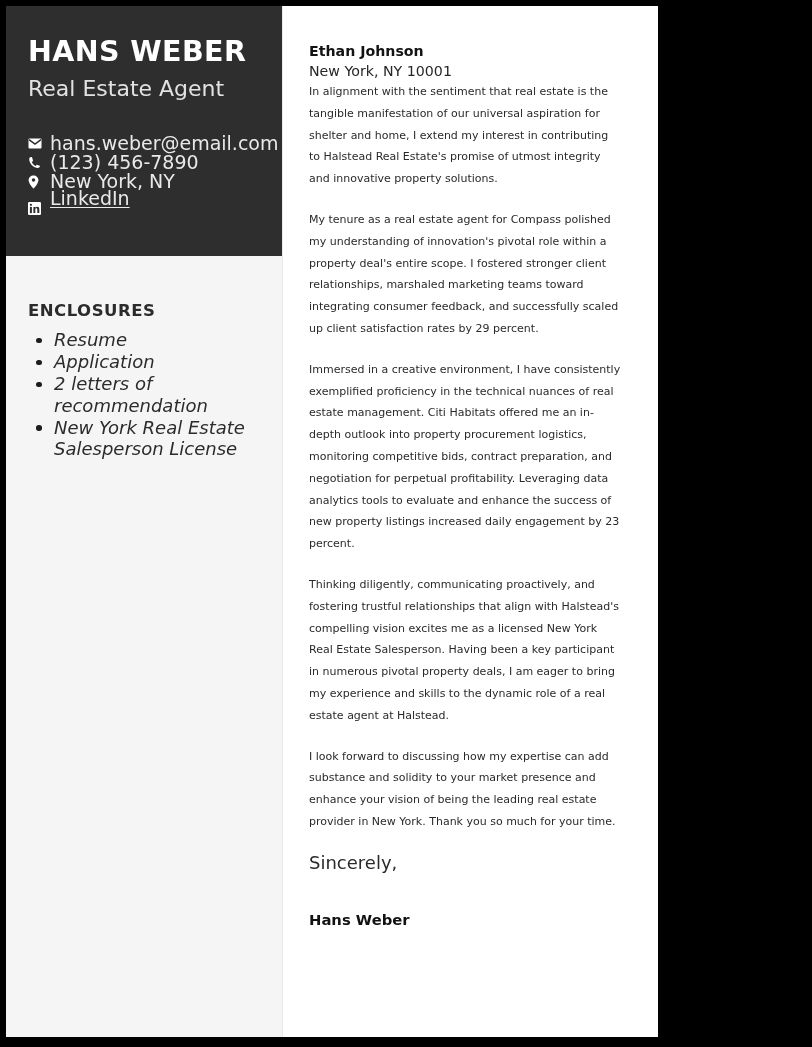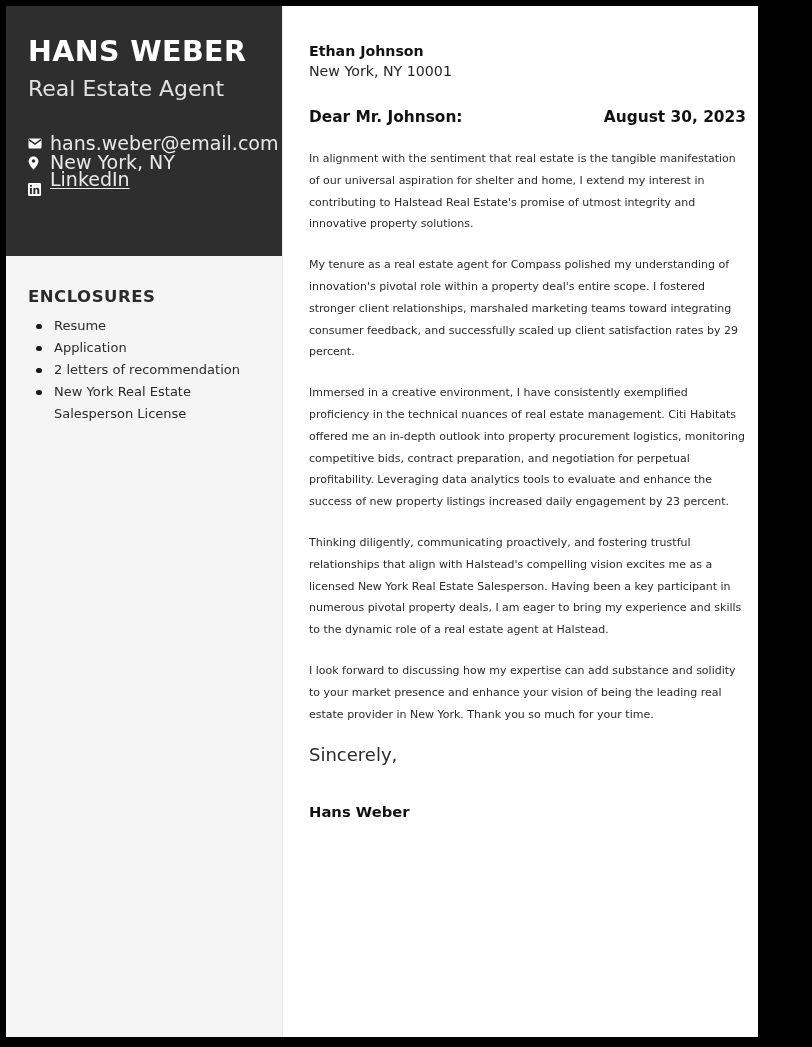"HANS WEBER" .page { width: 752px -> 652px }
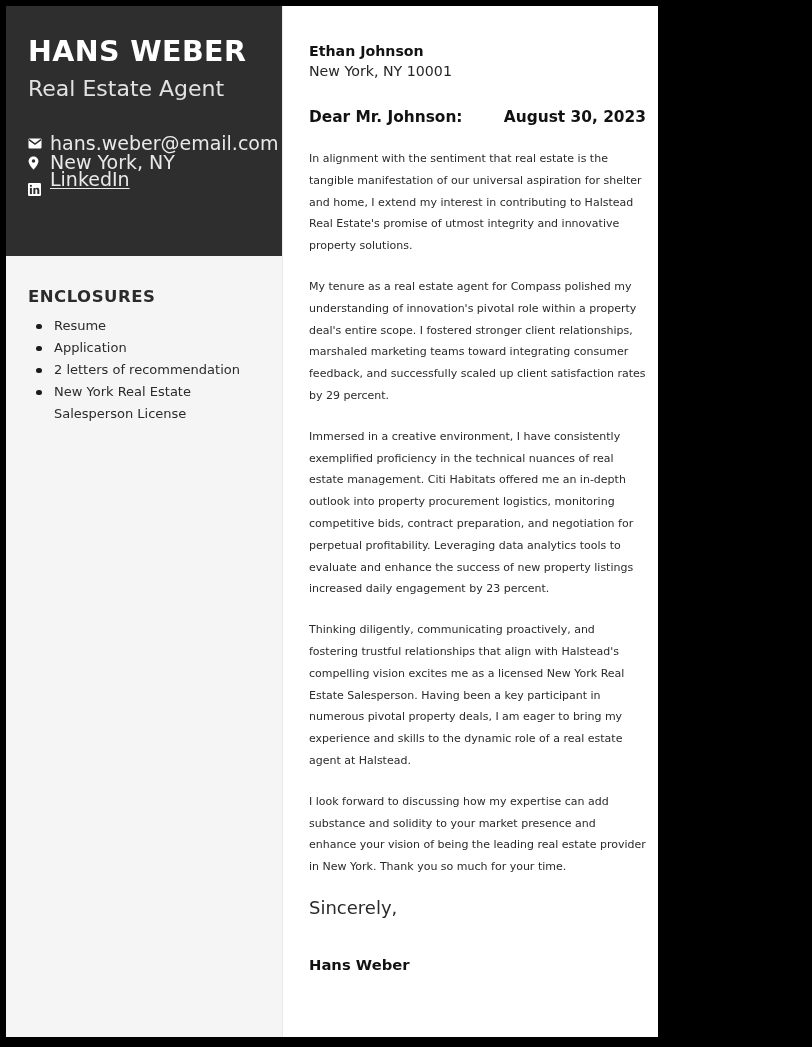"Ethan Johnson" .main { padding: 36px 12px 0 26px -> 36px 36px 0 26px }
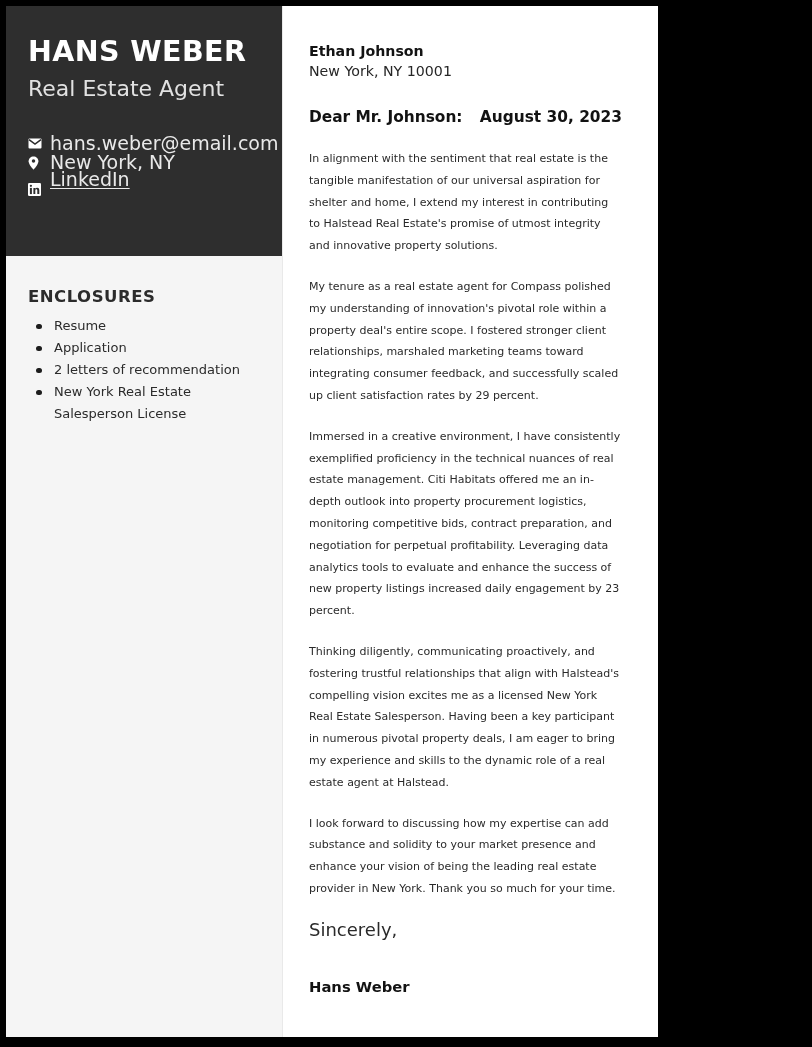"Dear Mr. Johnson:" div.salutation-row { html: <div> <div>Dear Mr. Johnson:</div> <div>August 30, 2023</div> </div> -> none }
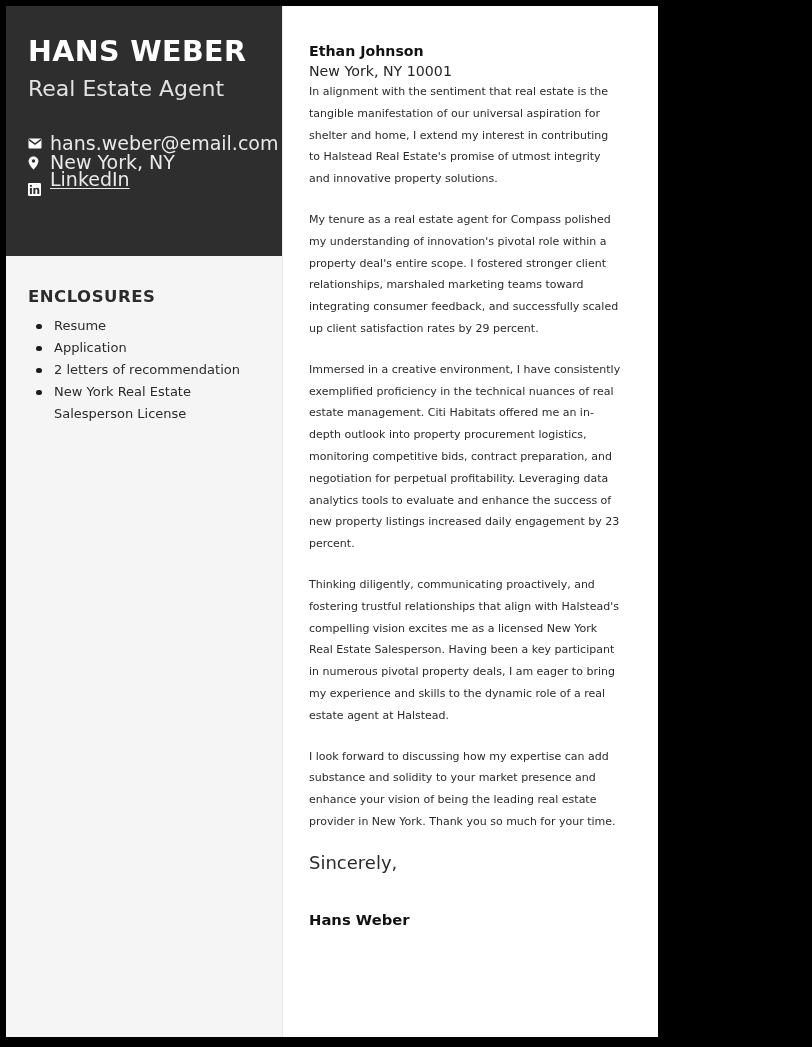"(123) 456-7890" li.contact-item { html: none -> <li> <span> <svg> <path></path> </svg> </span> <span>(123) 456-7890</span> </li> }
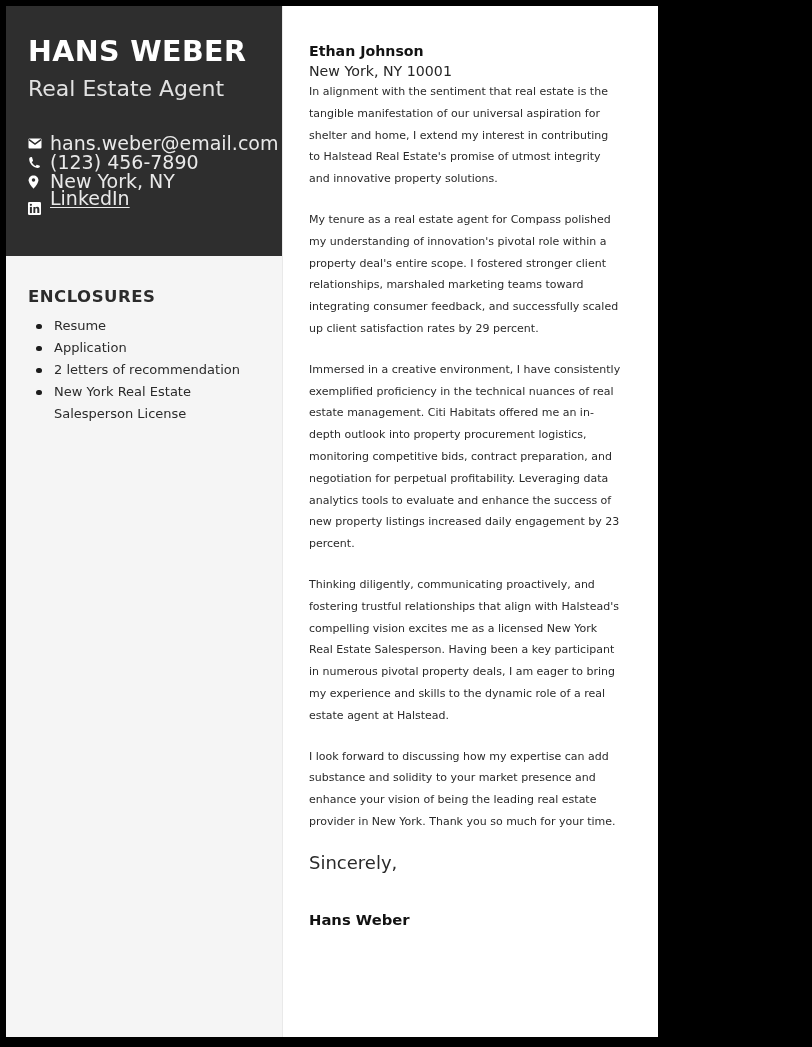"ENCLOSURES" .enclosures-title { margin-top: none -> 14px }
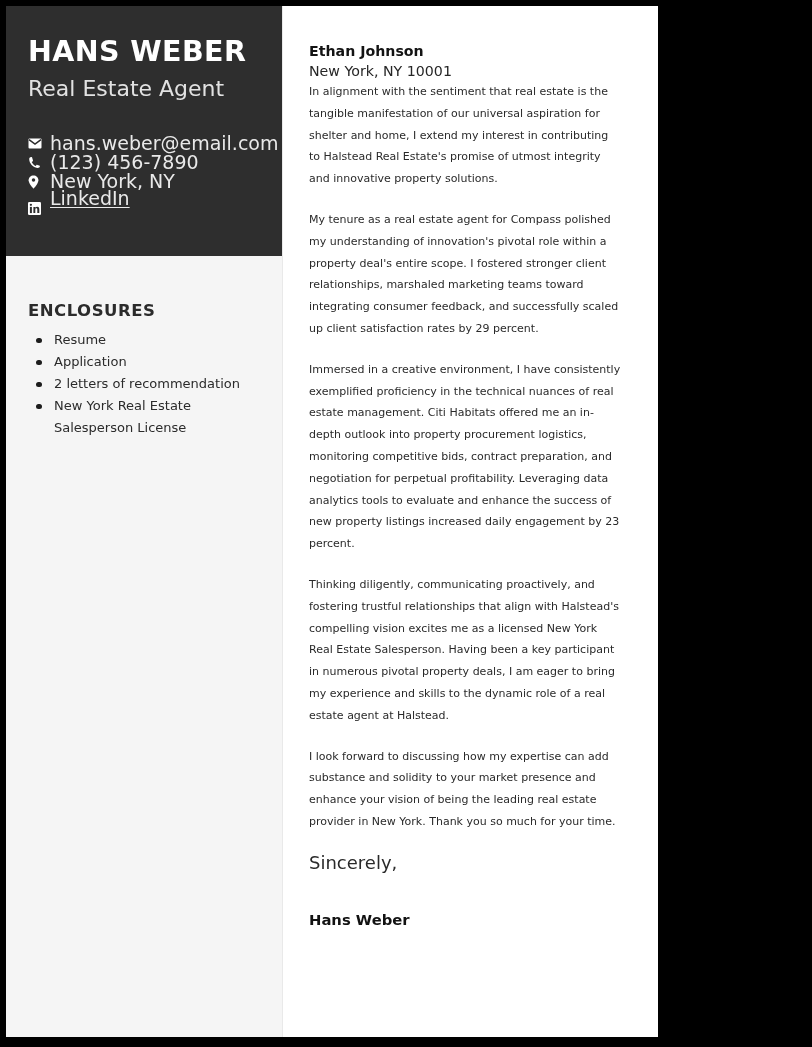"Resume" .enclosure-item { font-size: 13px -> 18px; font-style: none -> italic }
